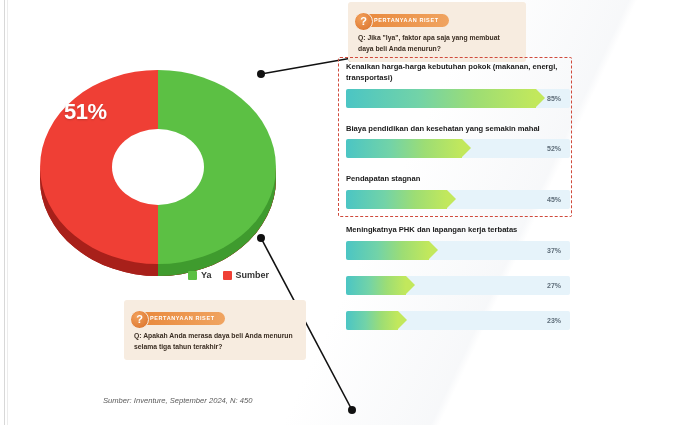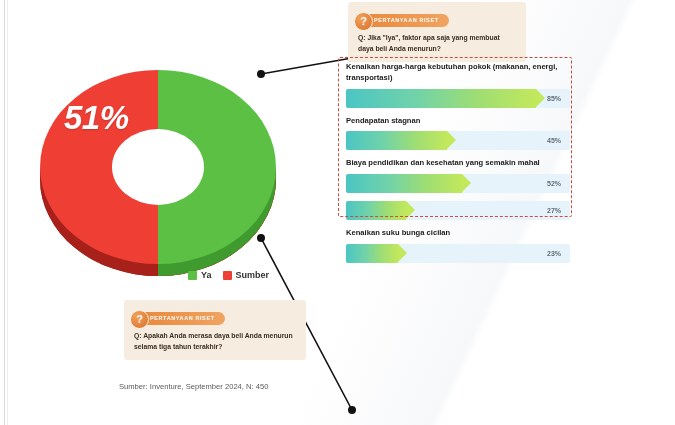"Kenaikan harga-harga kebutuhan pokok" .bar-item { margin-bottom: 8px -> 16px }
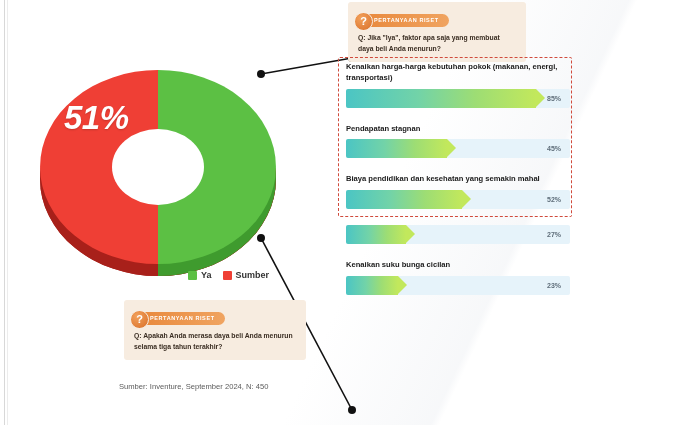"51%" .slice-label { font-size: 33px -> 22px; font-style: italic -> none }
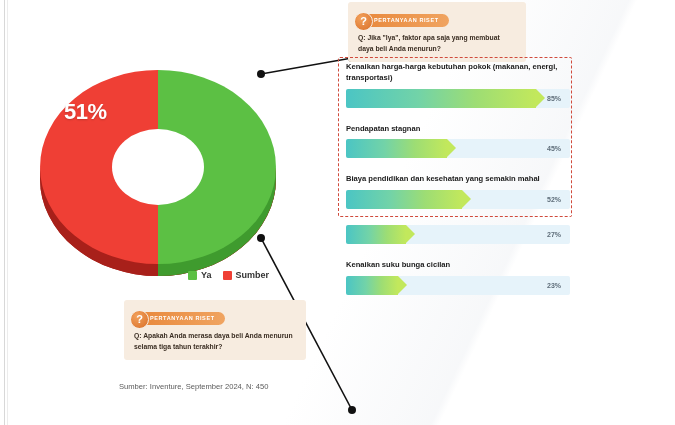"Pendapatan stagnan" div.bar-item { order: before "Biaya pendidikan dan kesehatan yang" -> after "Biaya pendidikan dan kesehatan yang" }
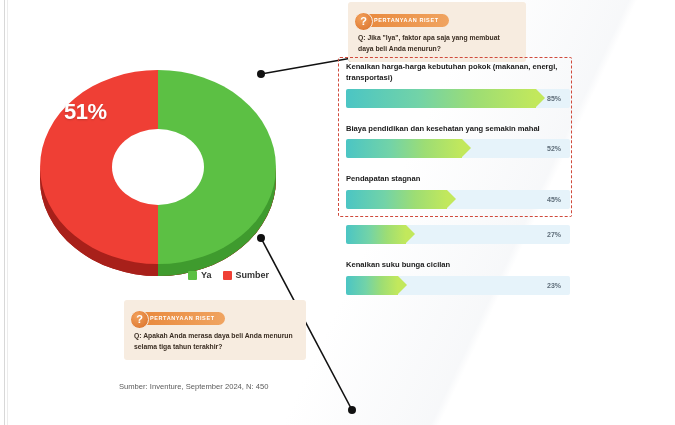"Meningkatnya PHK dan lapangan kerja" div.bar-item { html: none -> <div> <div>Meningkatnya PHK dan lapangan kerja terbatas</div> <div> <div></div> <span>37%</span> </div> </div> }
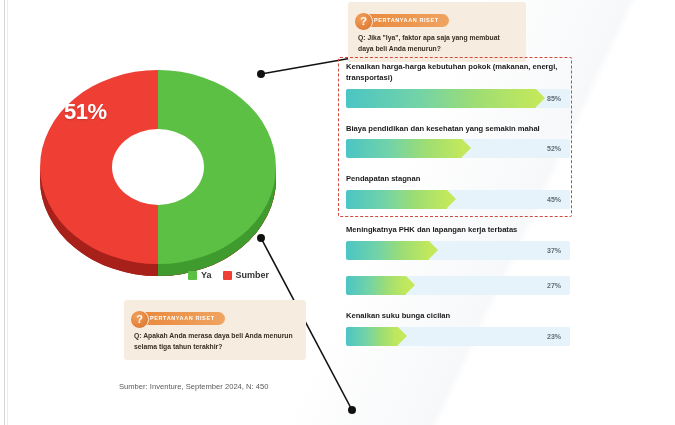"Kenaikan suku bunga cicilan" div.bar-label { html: <div>Kenaikan suku bunga cicilan</div> -> none }
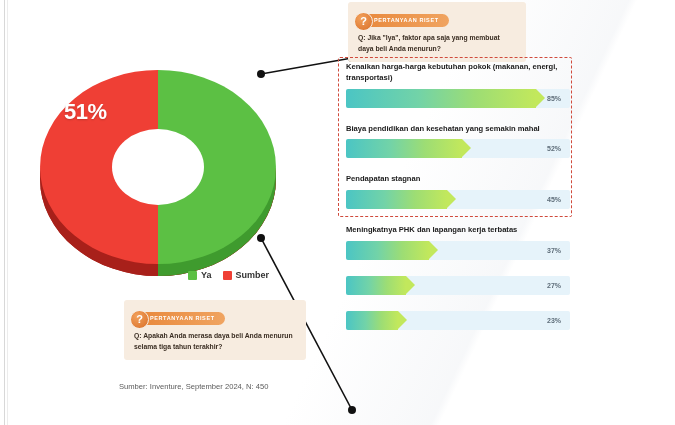"Sumber: Inventure, September 2024, N:" .source { font-style: none -> italic; margin-left: 16px -> none; top: 382px -> 396px }
